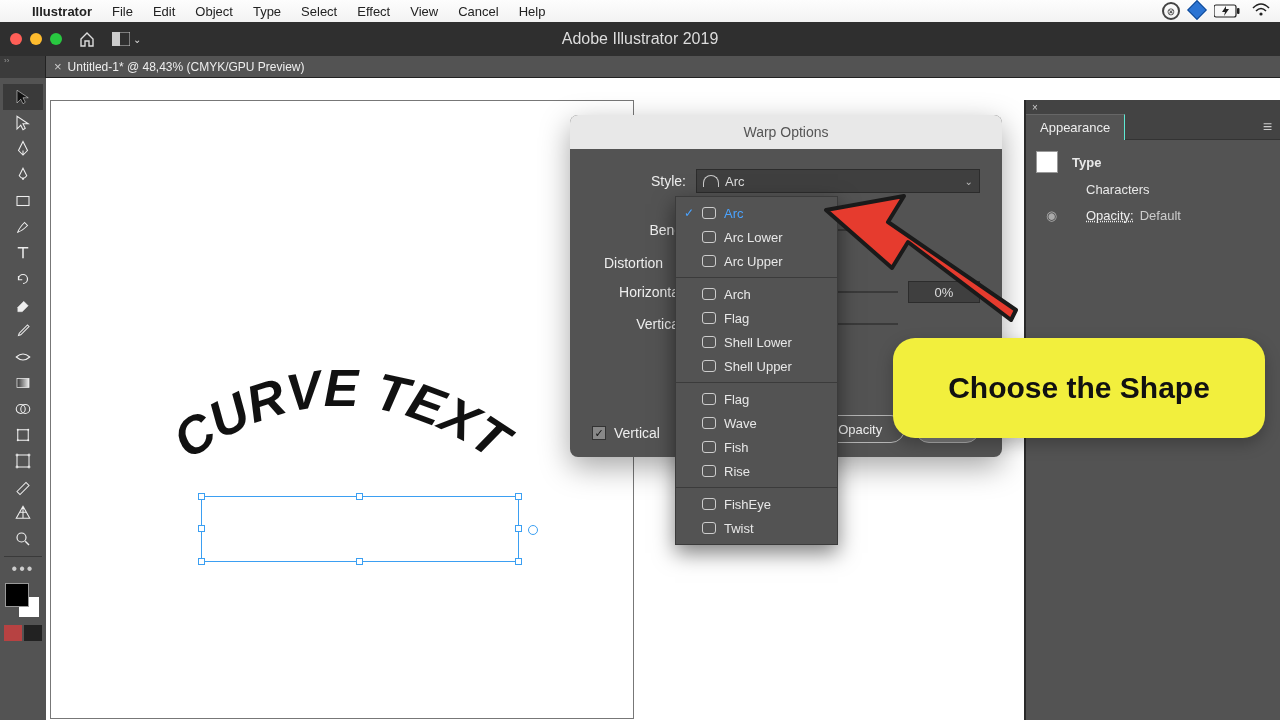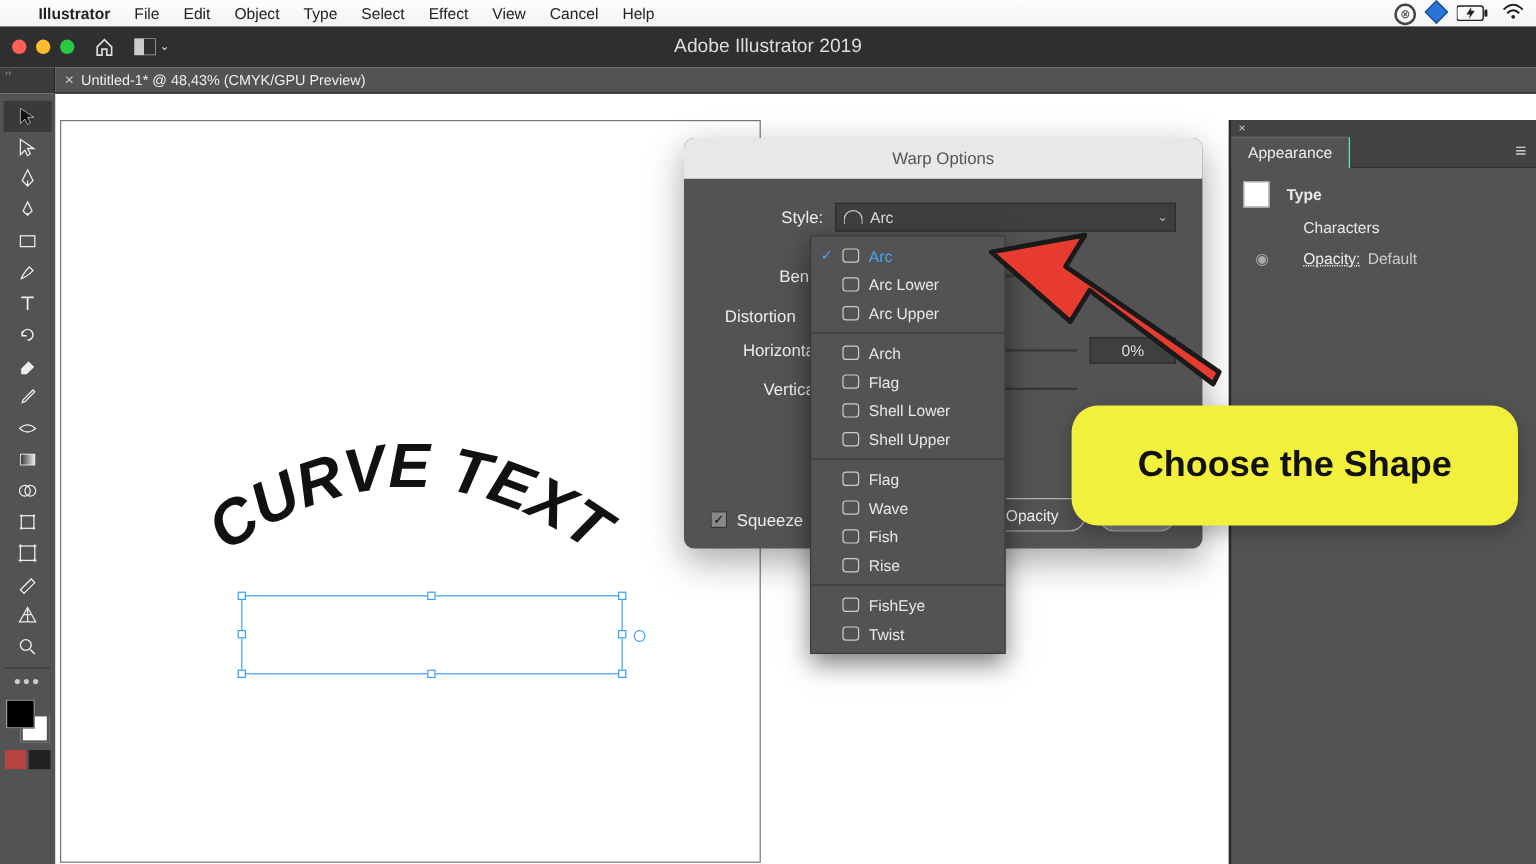"Squeeze" span { text: Squeeze -> Vertical }
